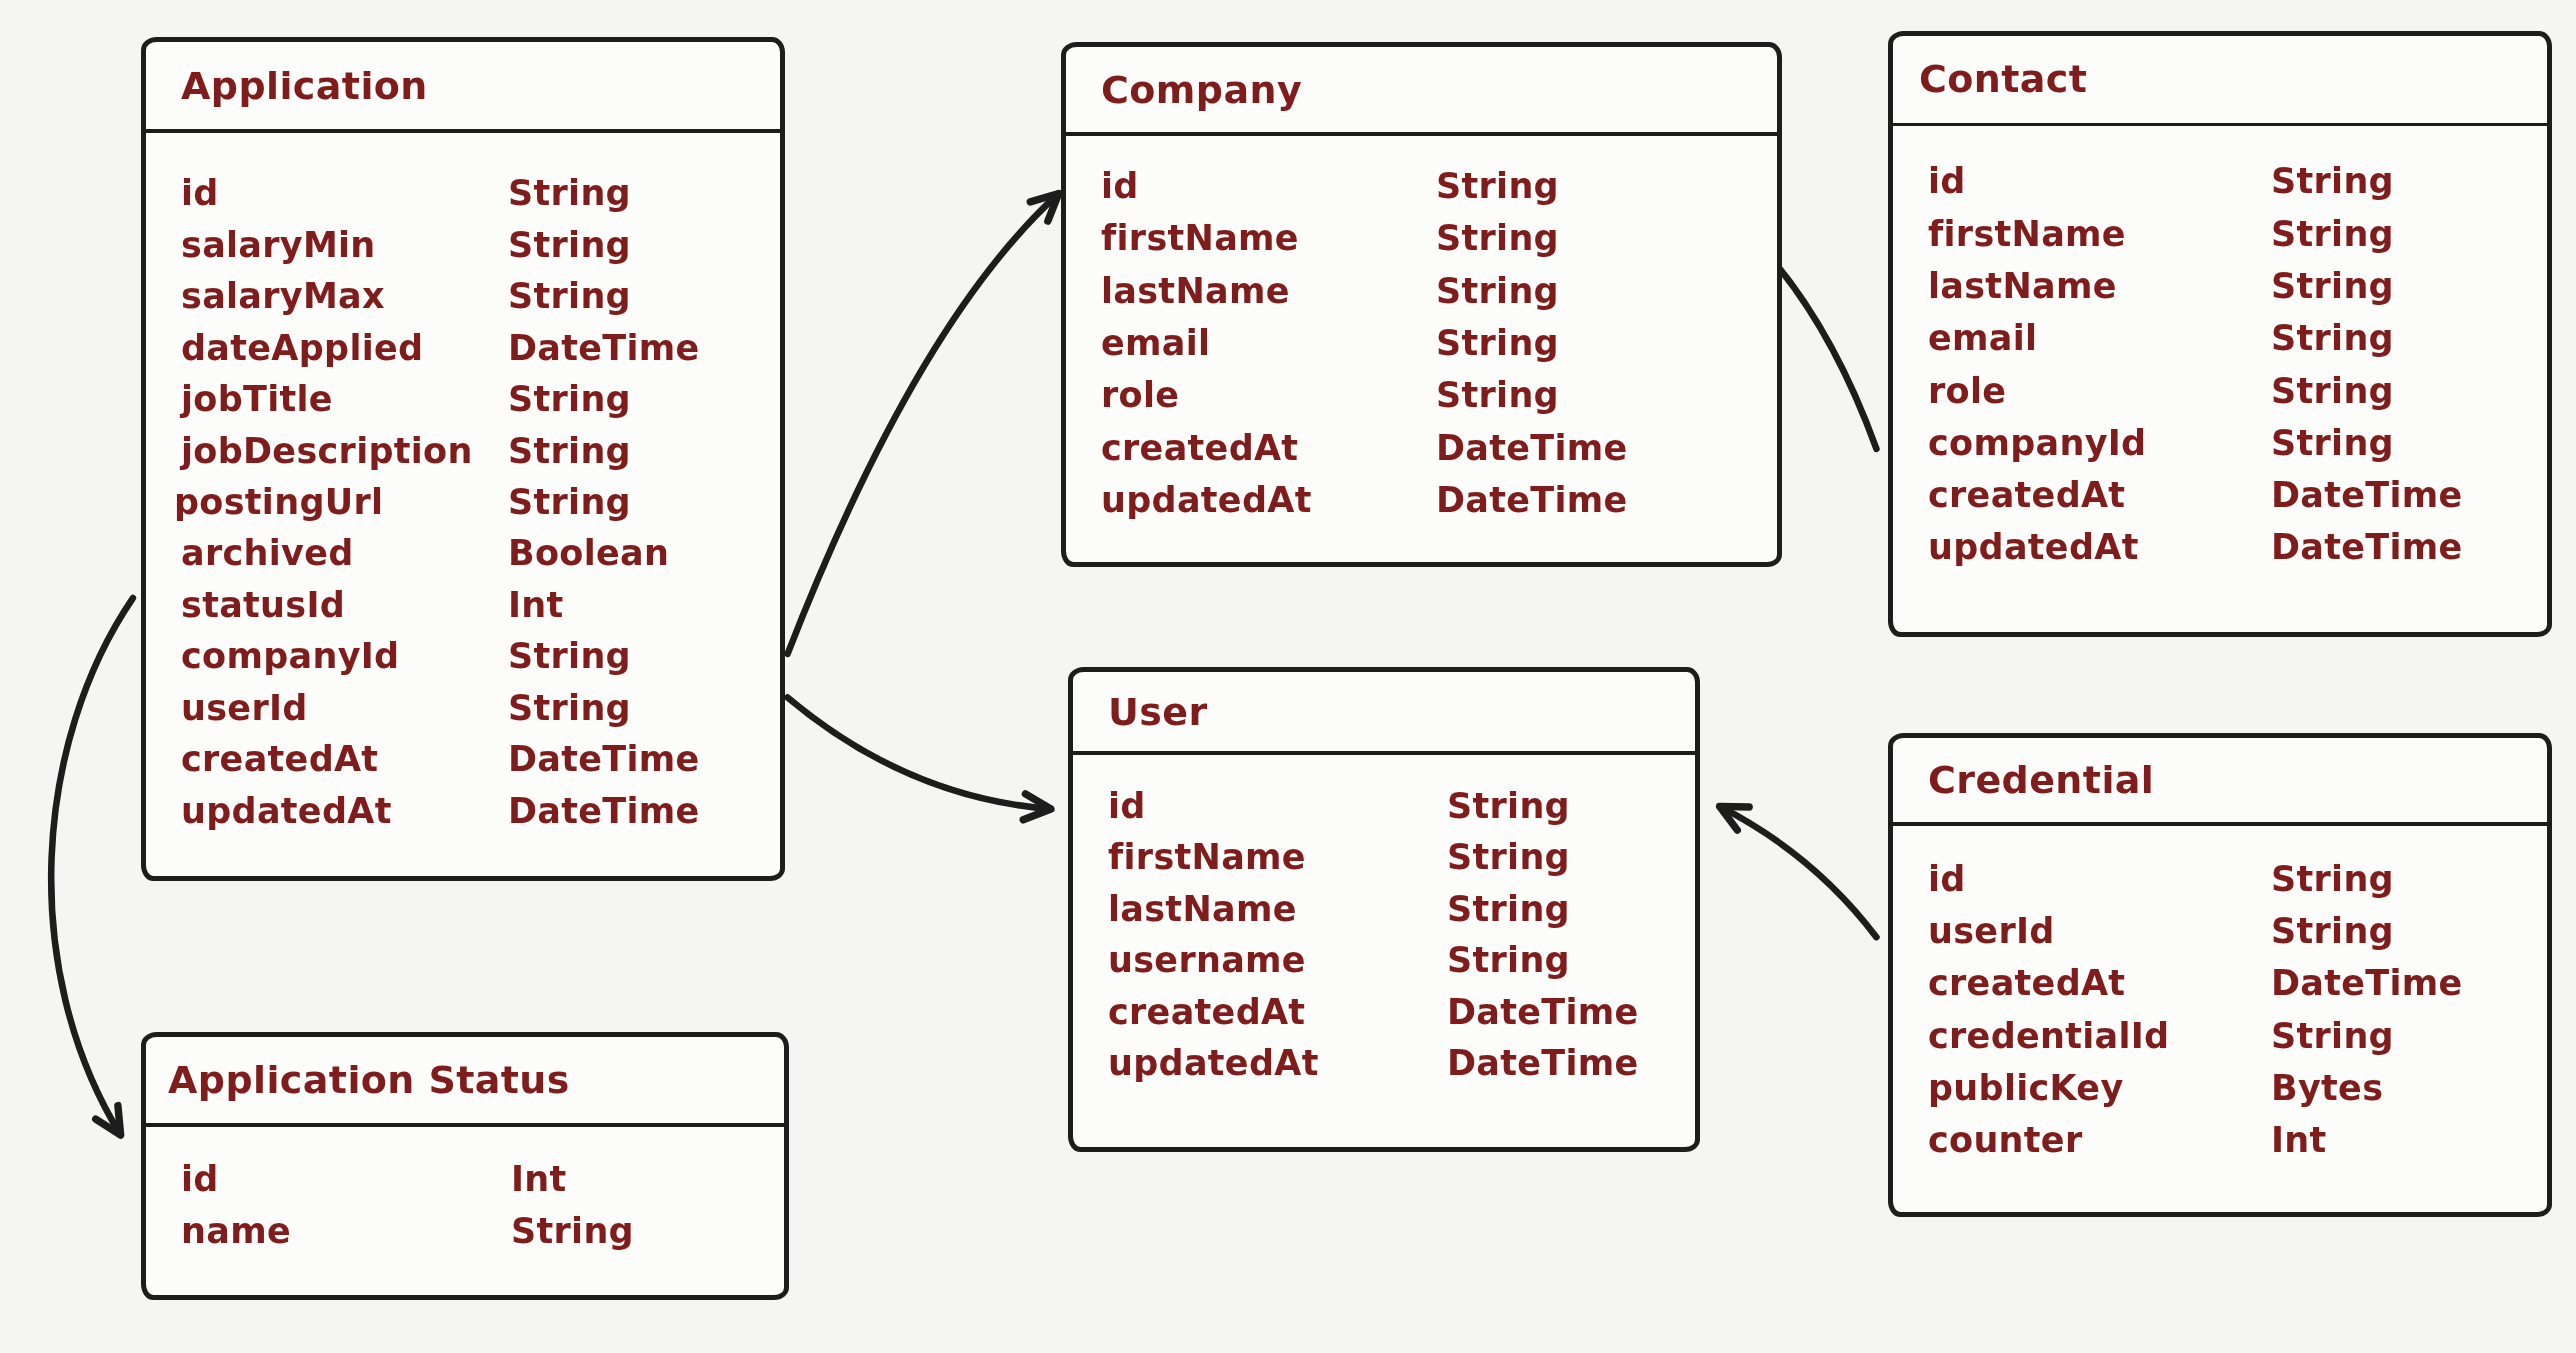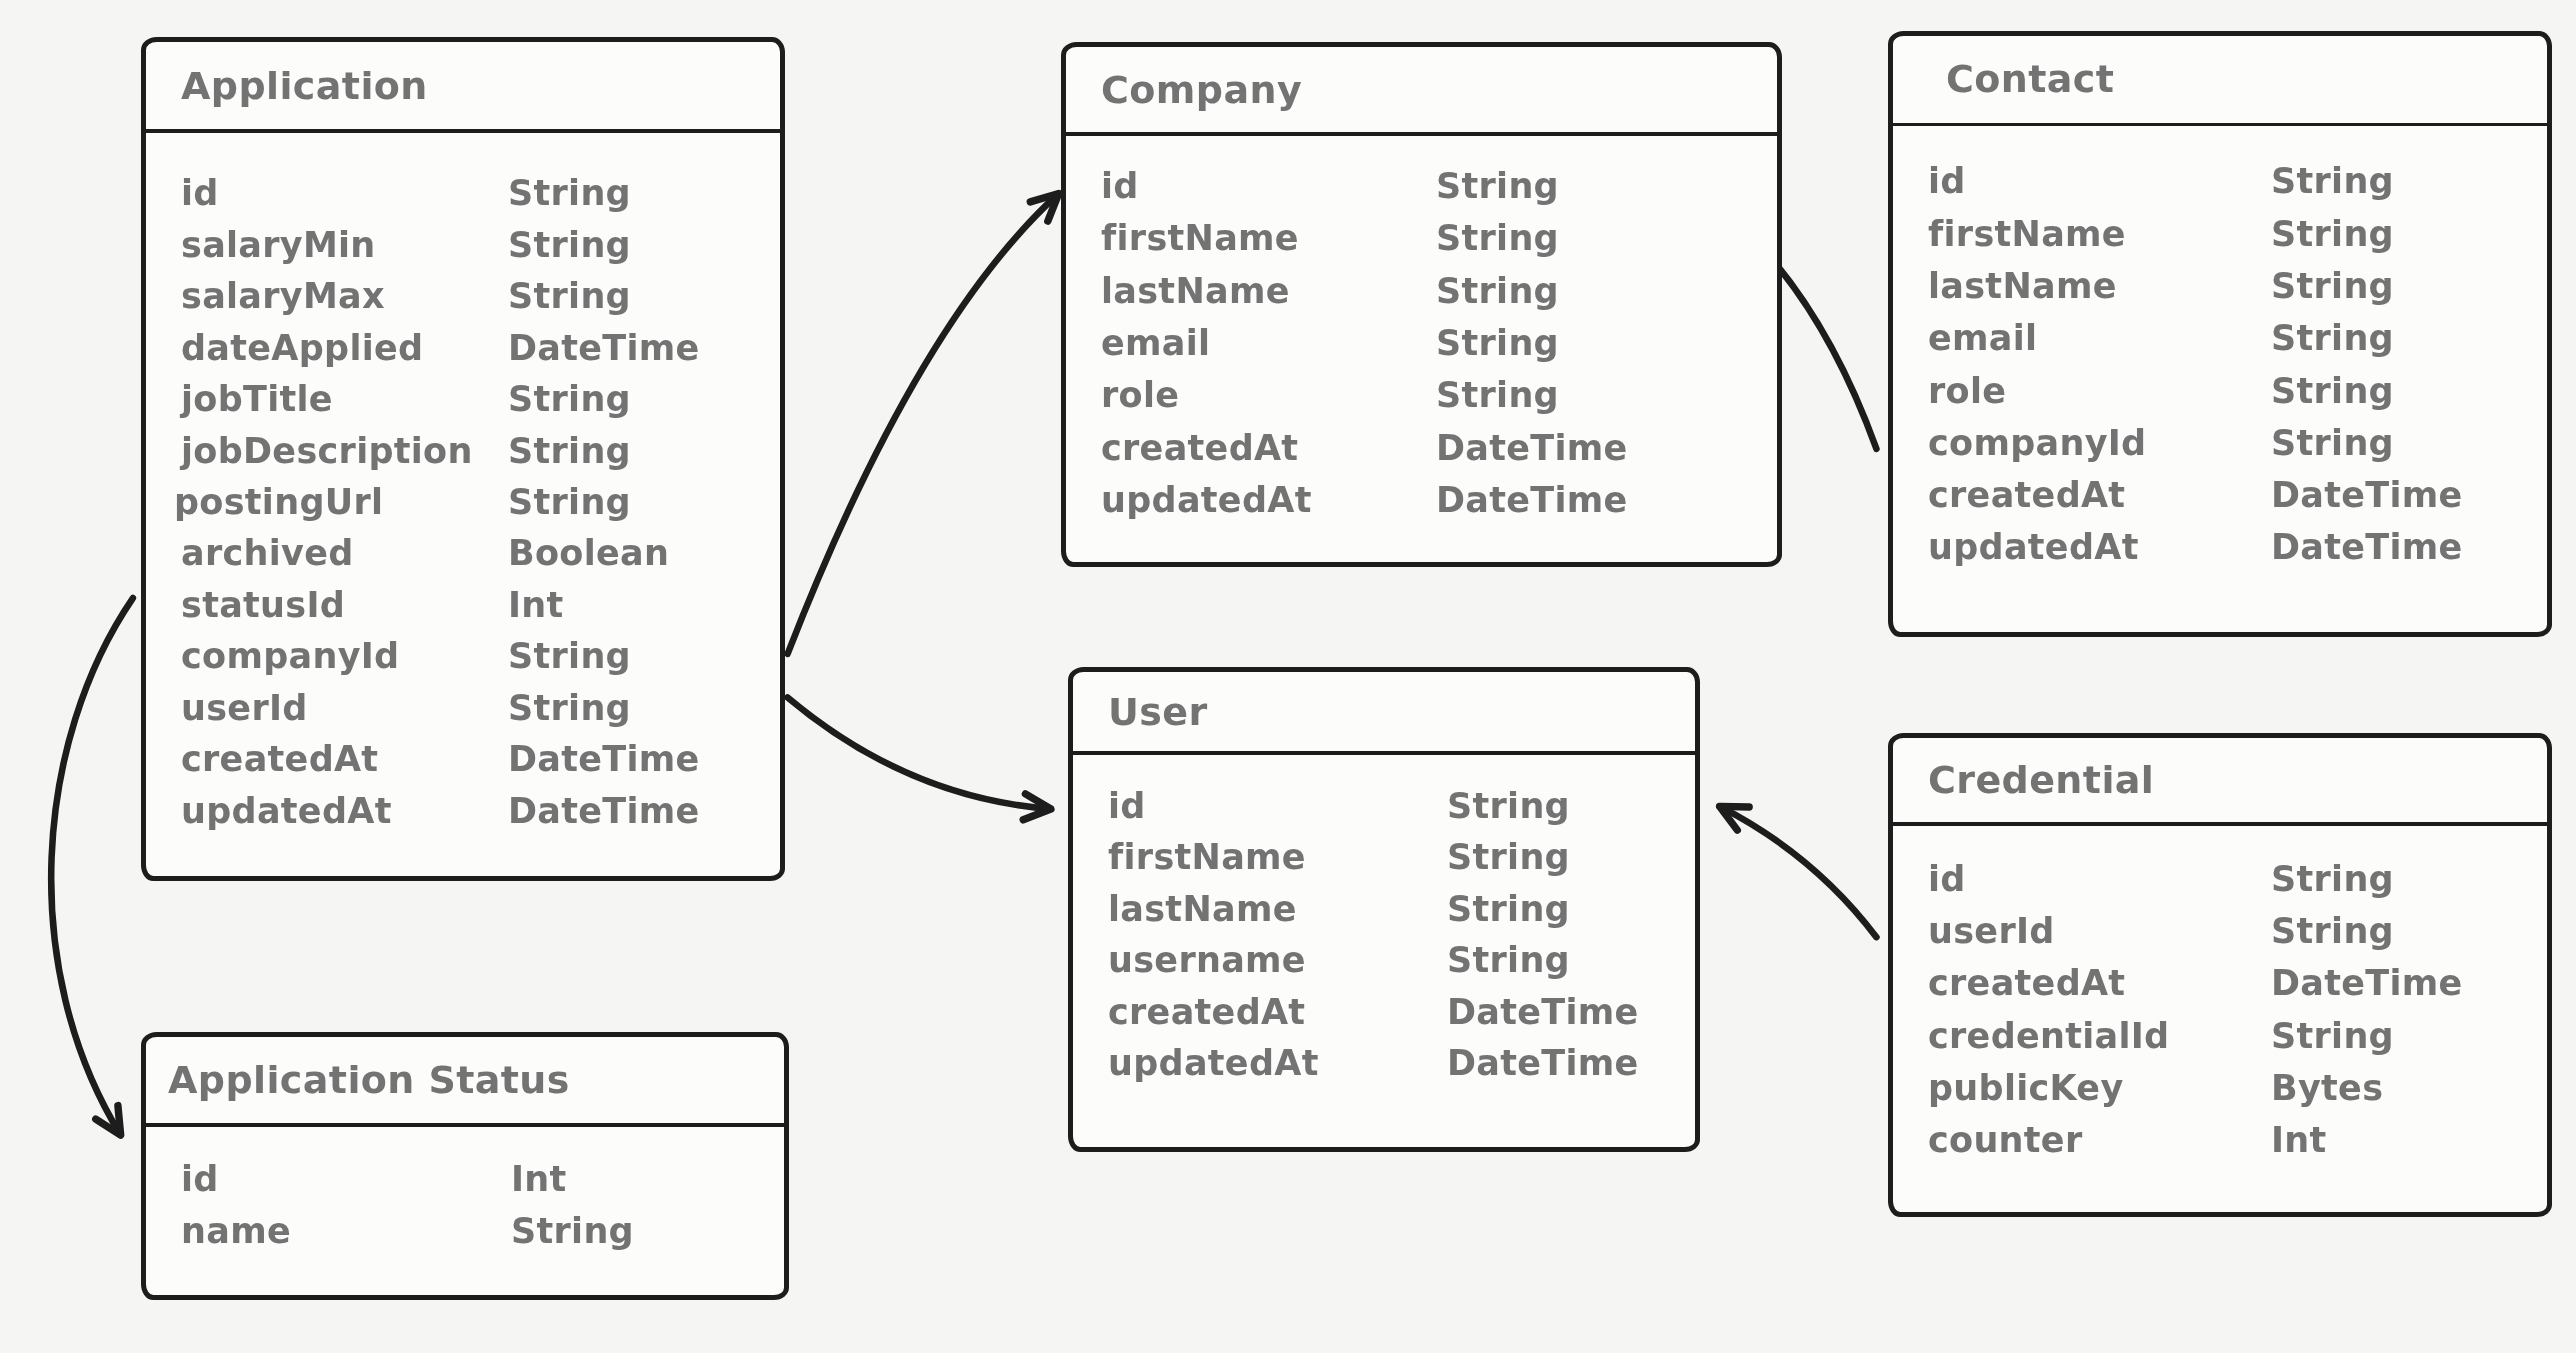"Application" .entity { color: #737373 -> #7f1d1d }
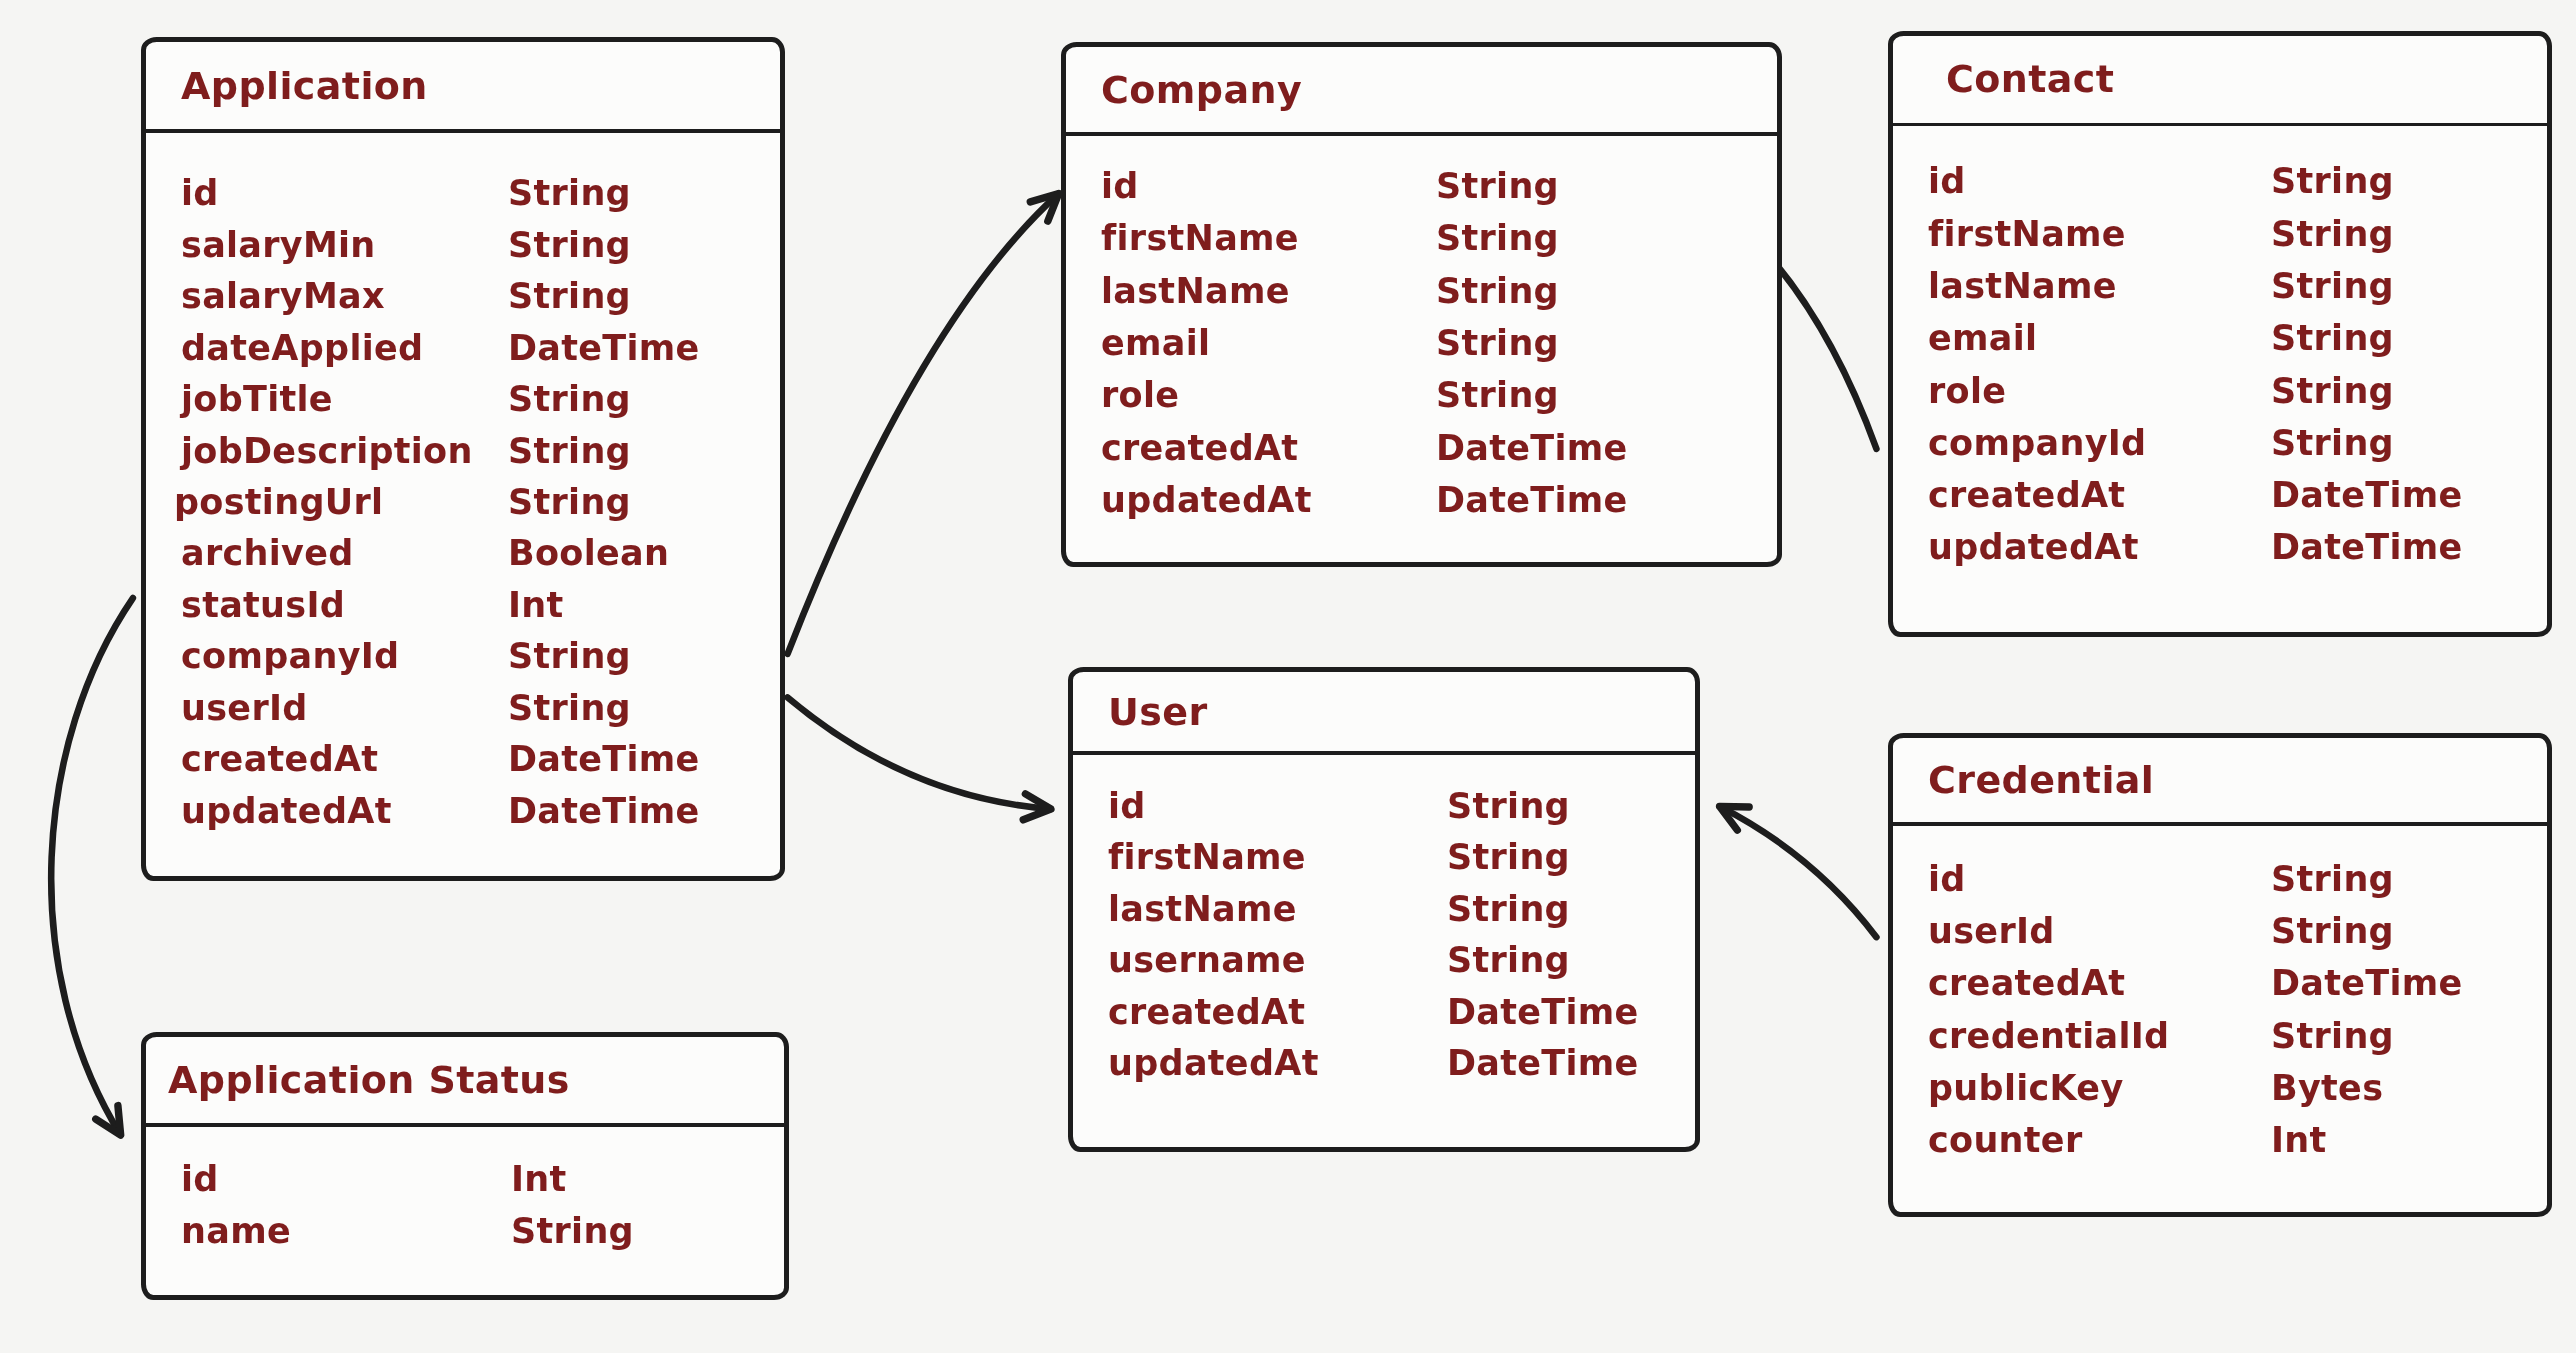"Contact" div.entity-header { padding-left: 53px -> 26px }
